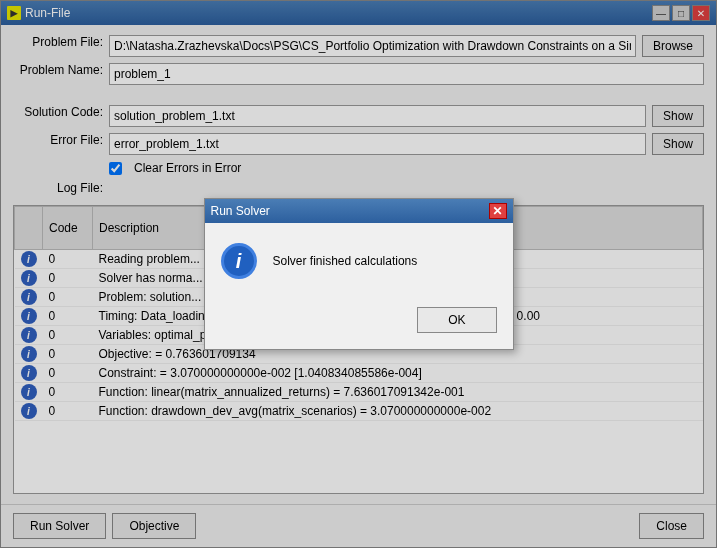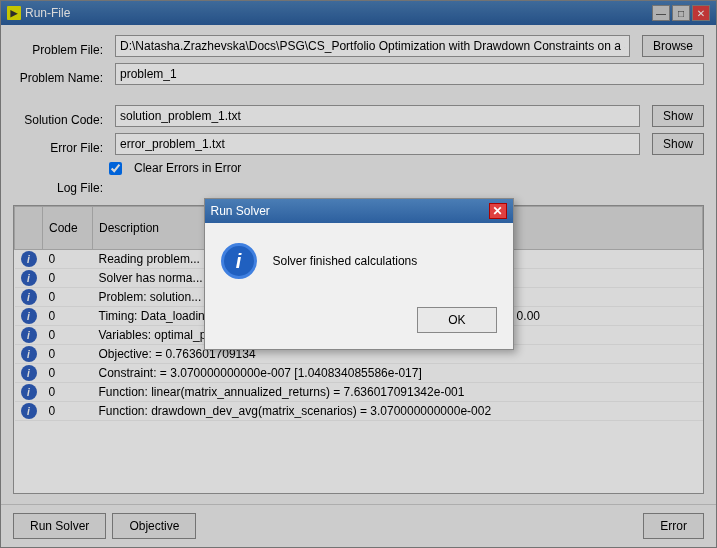"Problem File:" .form-row { align-items: flex-end -> flex-start; gap: 12px -> 6px }
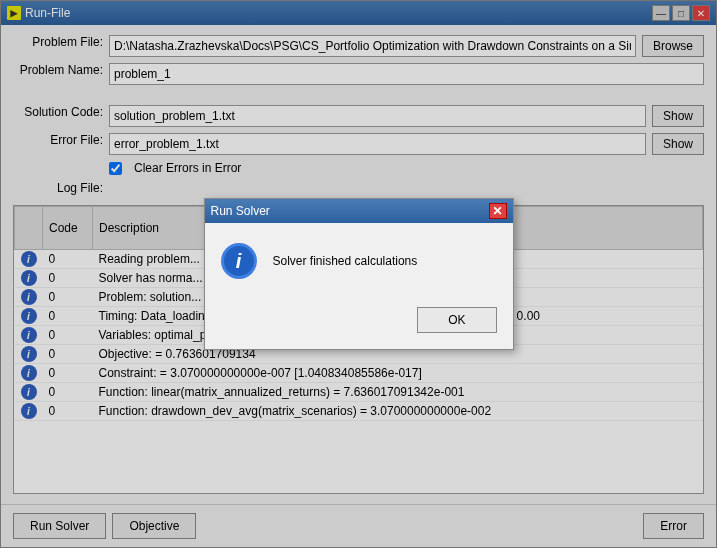"Constraint: = 3.070000000000e-007" td { text: 3.070000000000e-007 [1.040834085586e-017 -> 3.070000000000e-002 [1.040834085586e-004 }
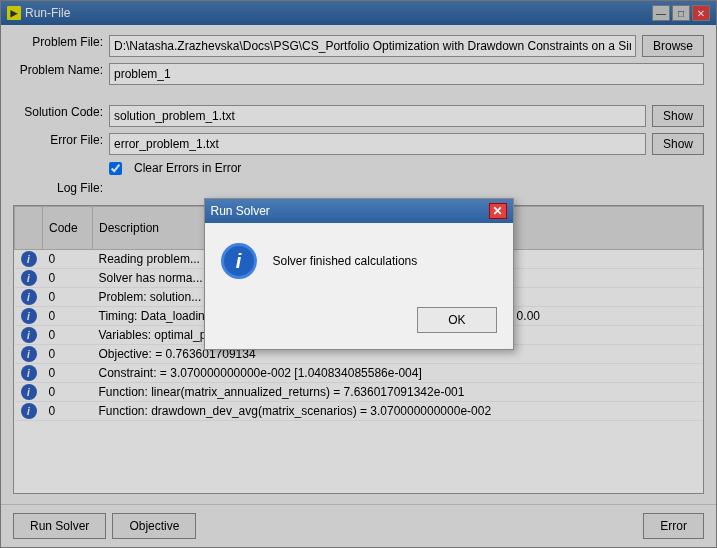"Error" button.action-btn { text: Error -> Close }
